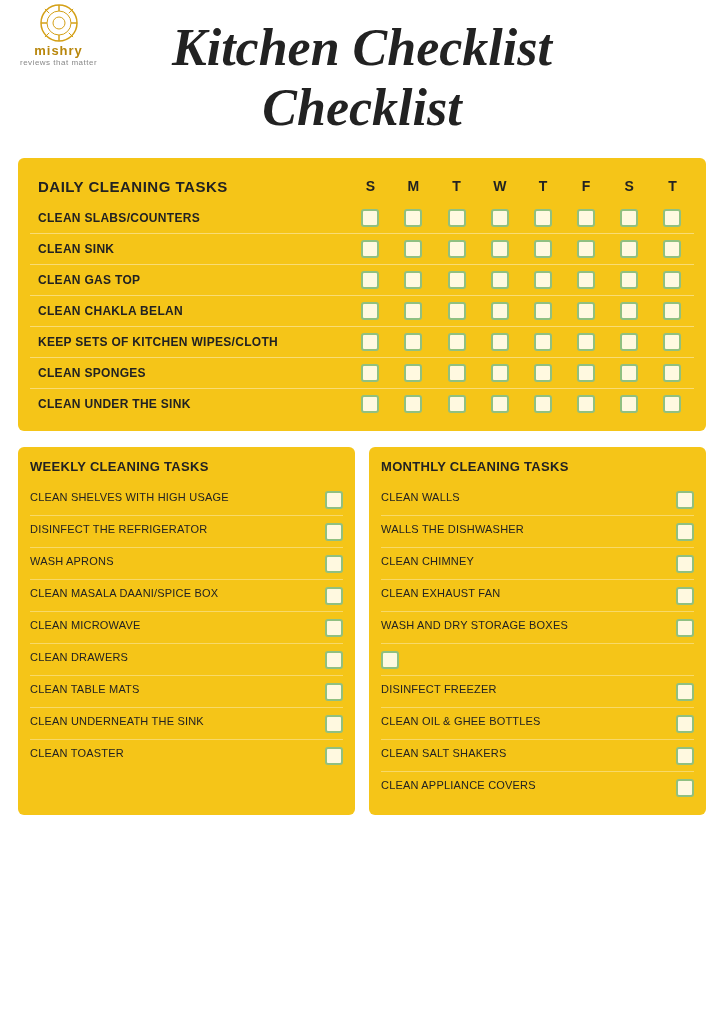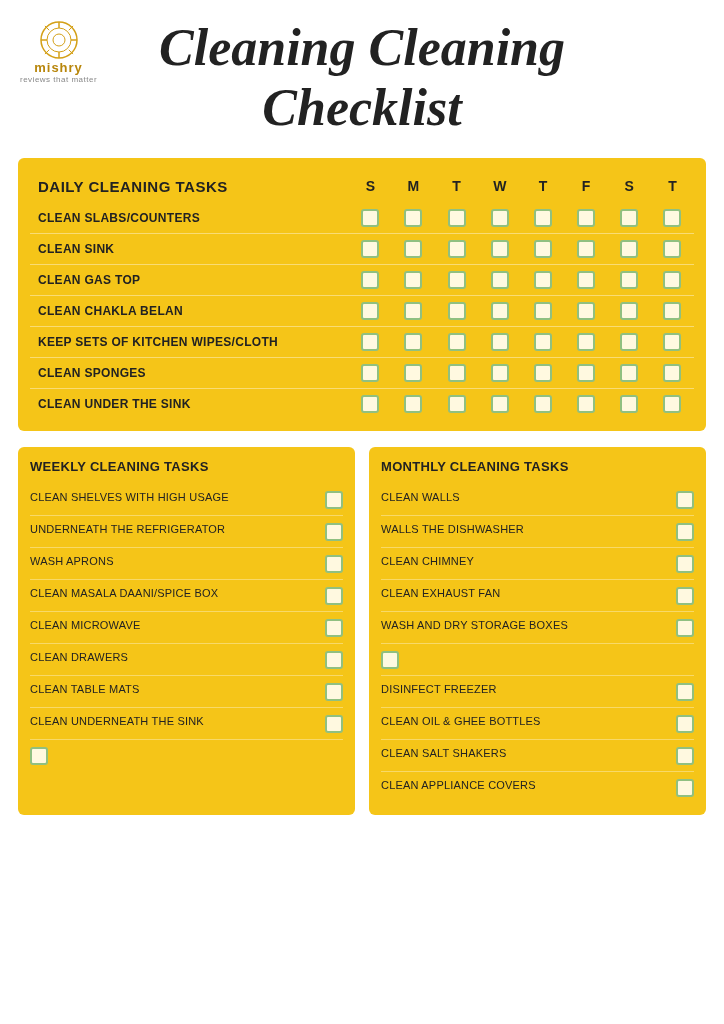"mishry" .logo-area { top: 20px -> 3px }
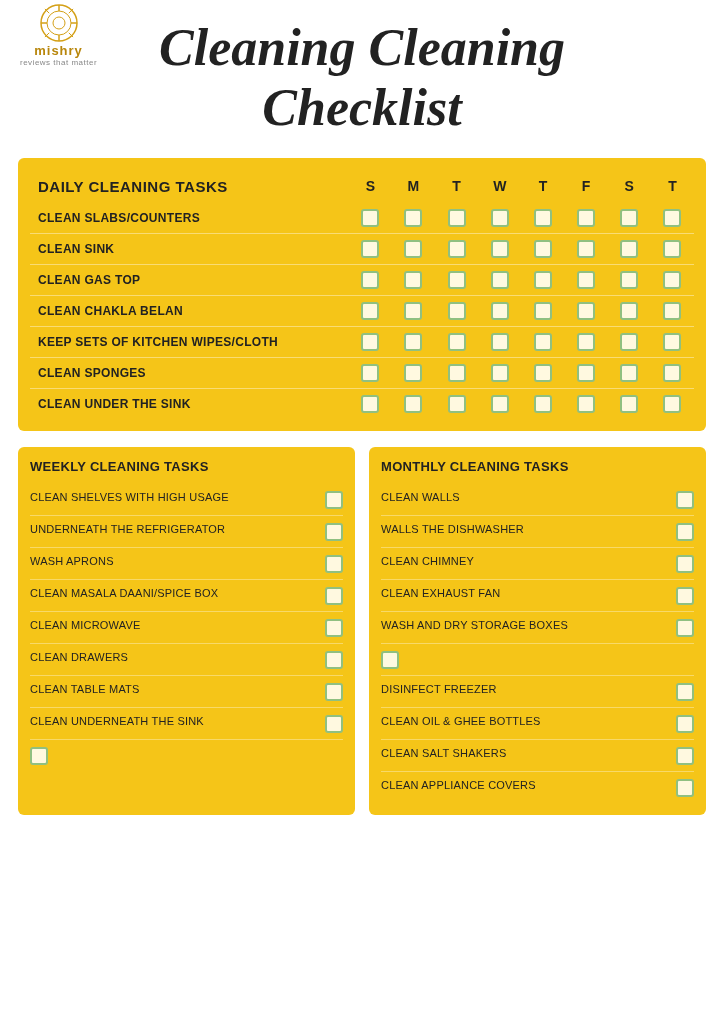"Cleaning Cleaning" span { text: Cleaning Cleaning -> Kitchen Checklist }
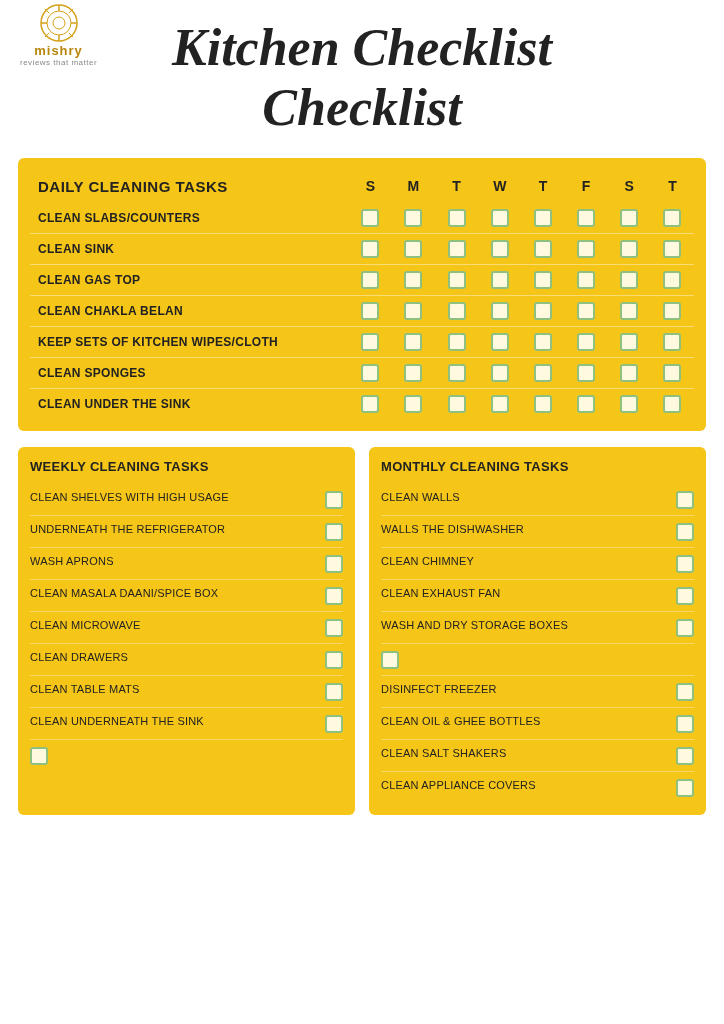"UNDERNEATH THE REFRIGERATOR" span.task-label { text: UNDERNEATH -> DISINFECT }
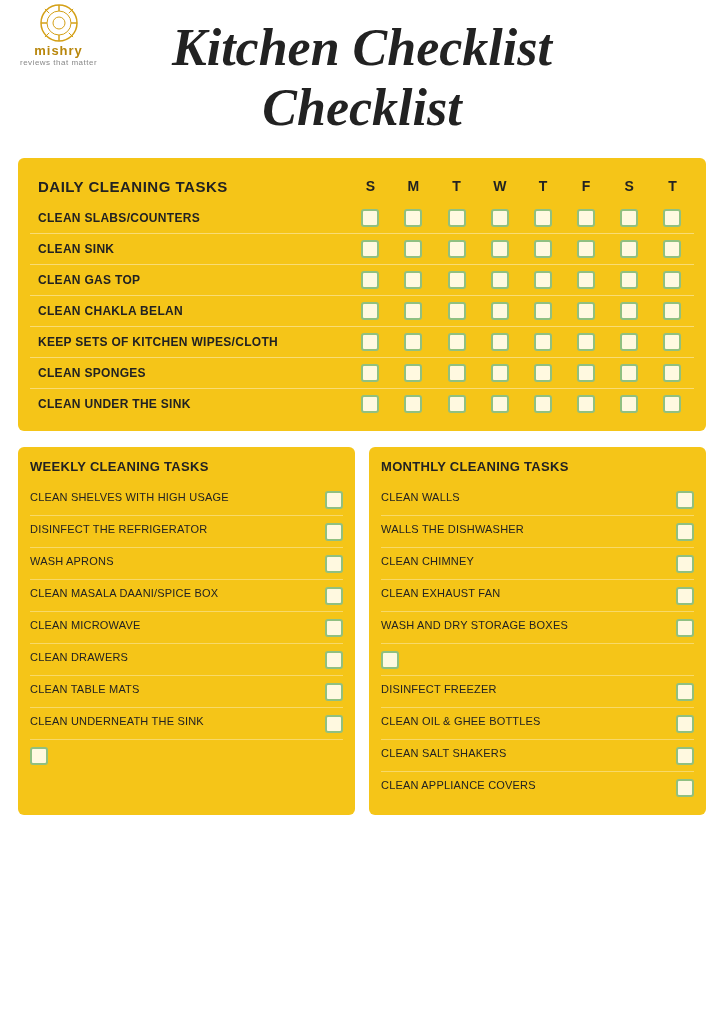"CLEAN TOASTER" span.task-label { html: none -> <span>CLEAN TOASTER</span> }
